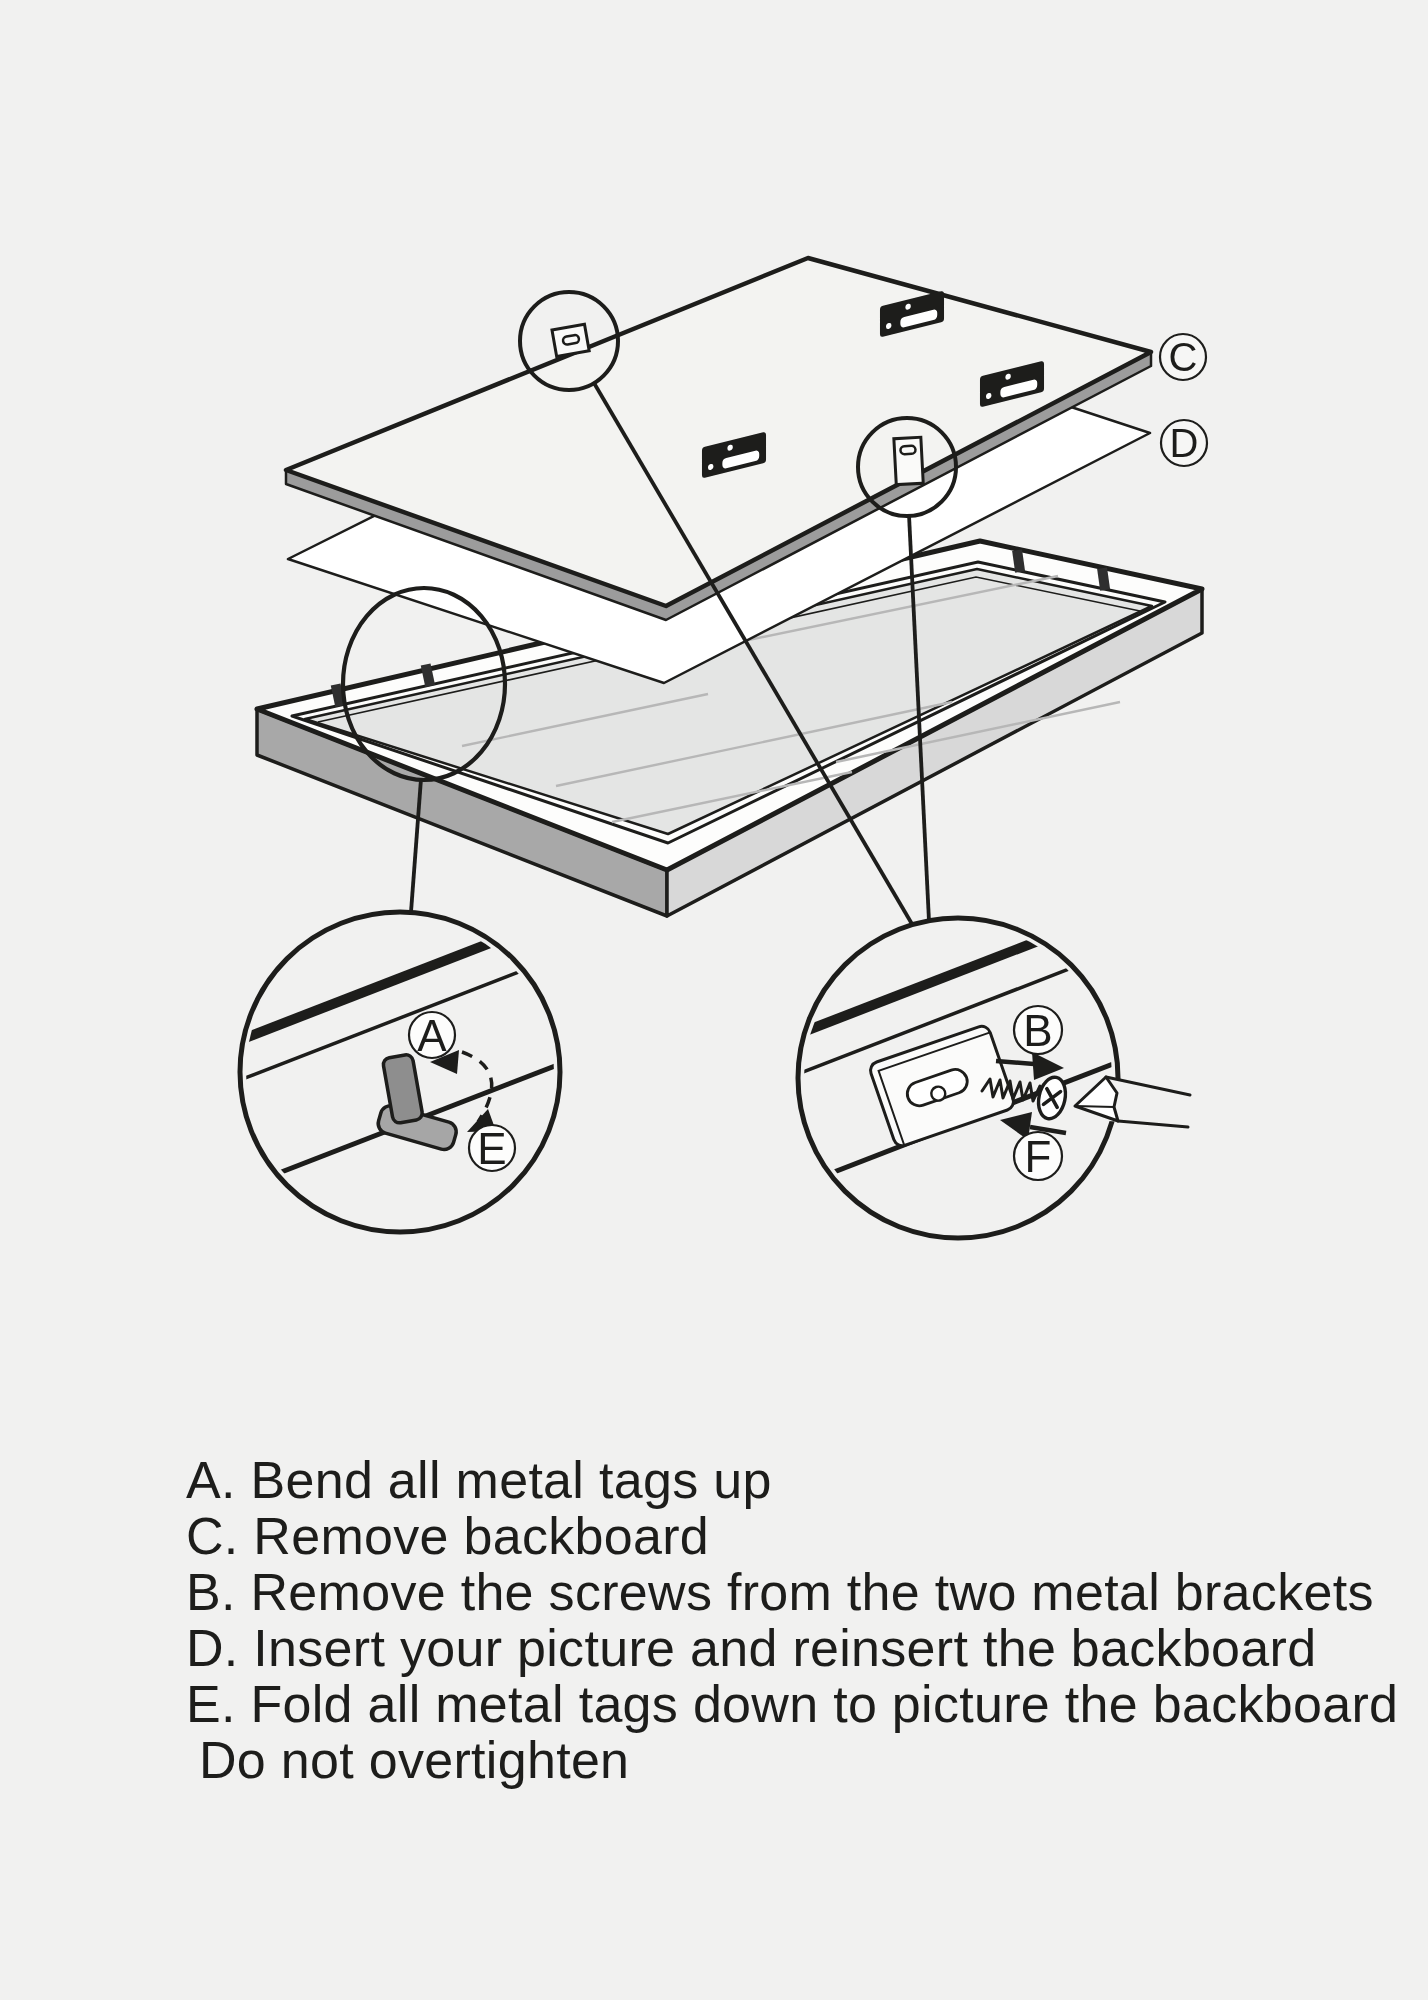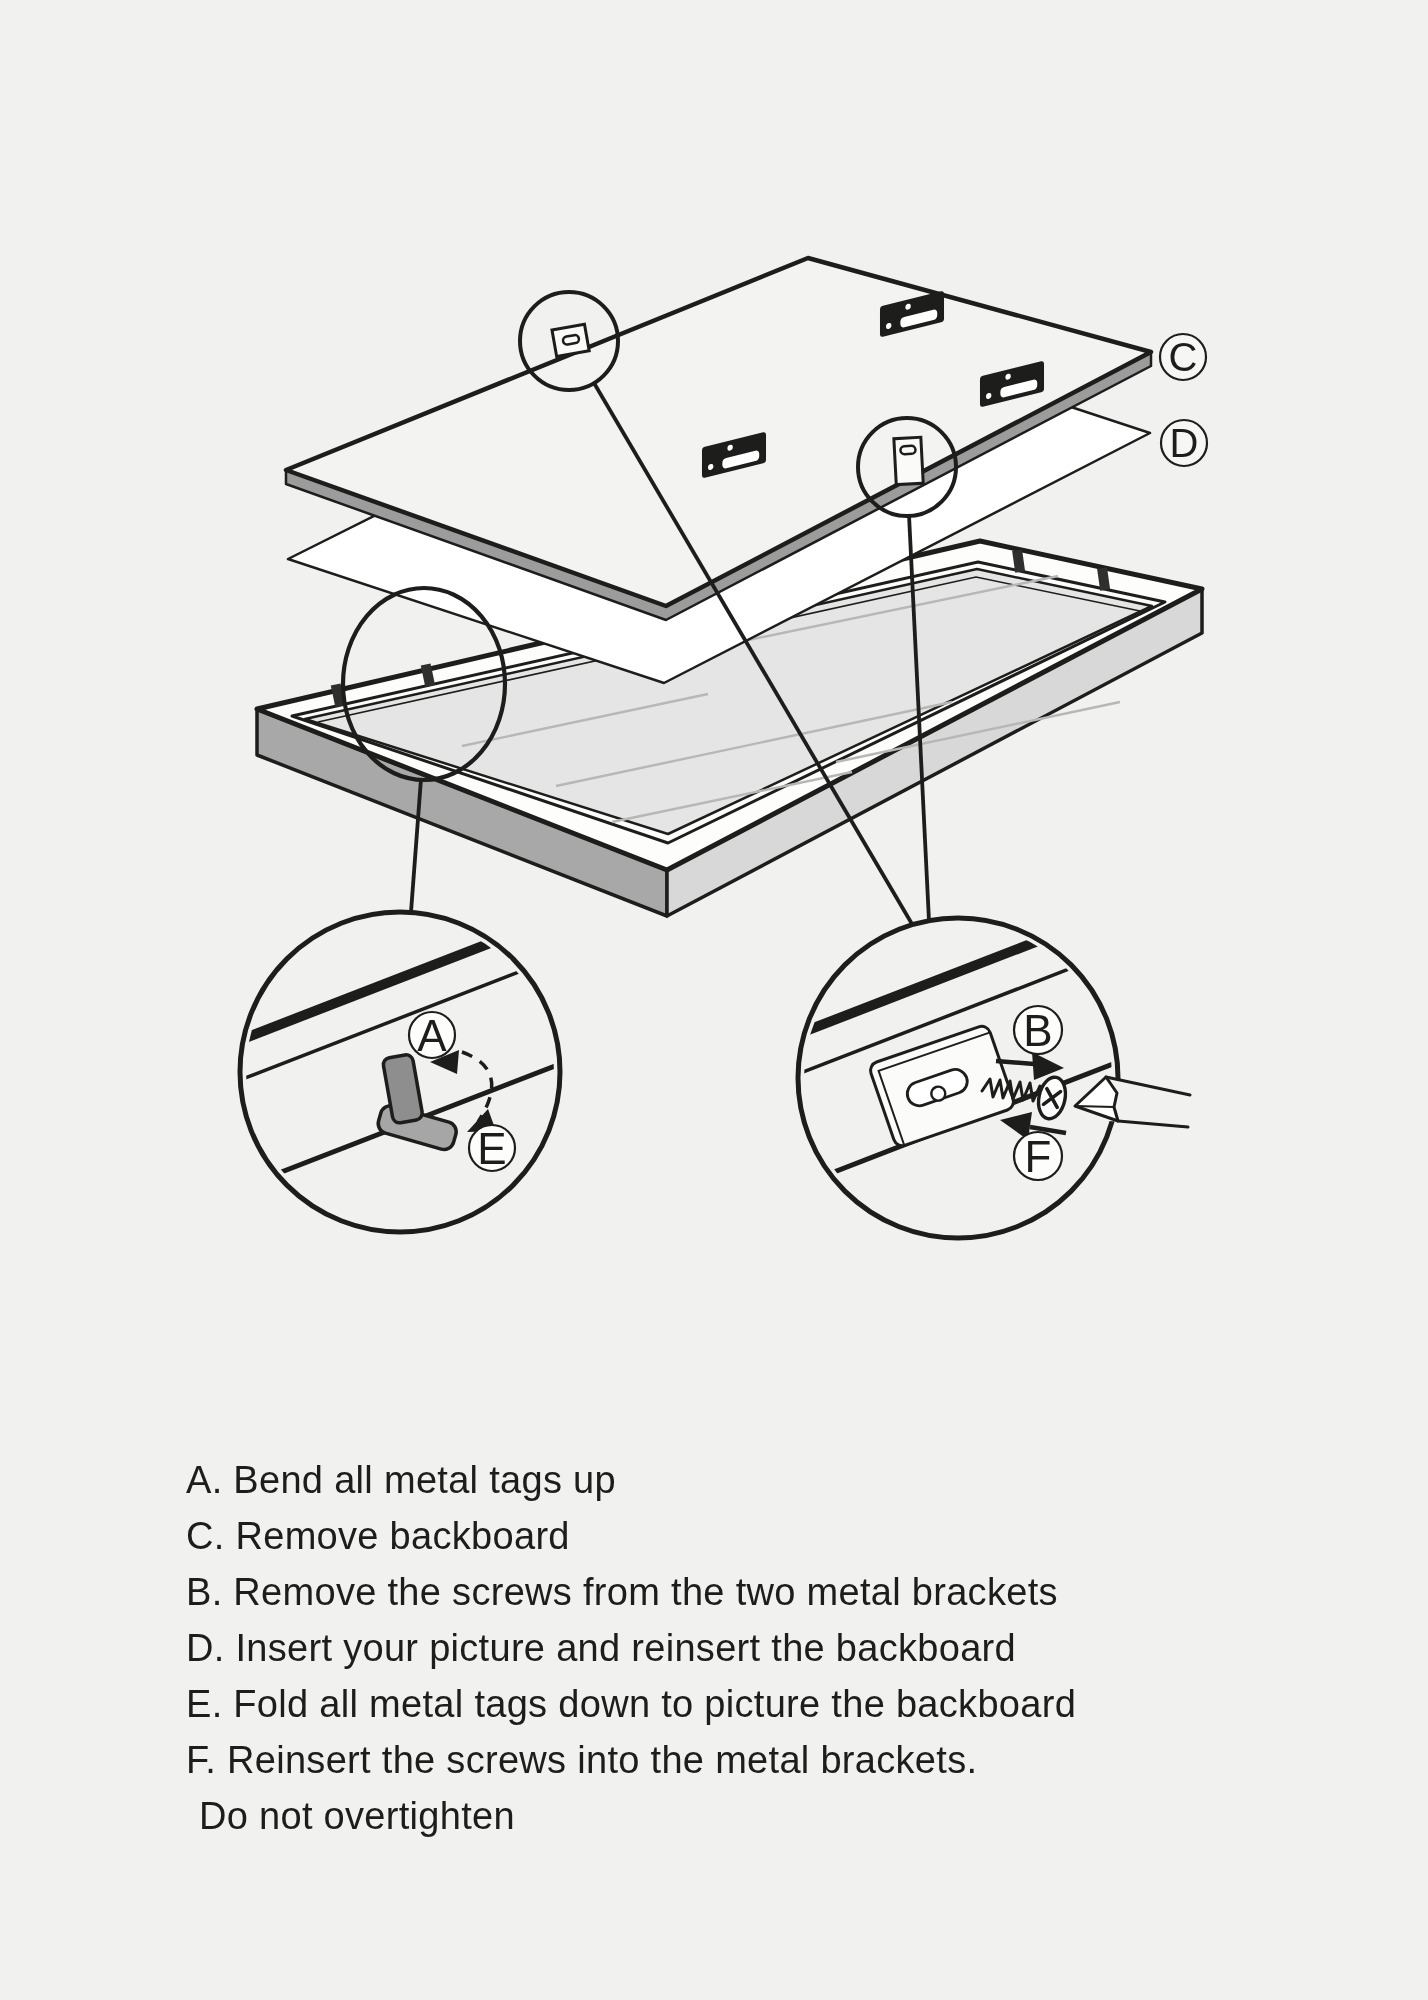"A. Bend all metal tags" .instructions { font-size: 38px -> 52px }
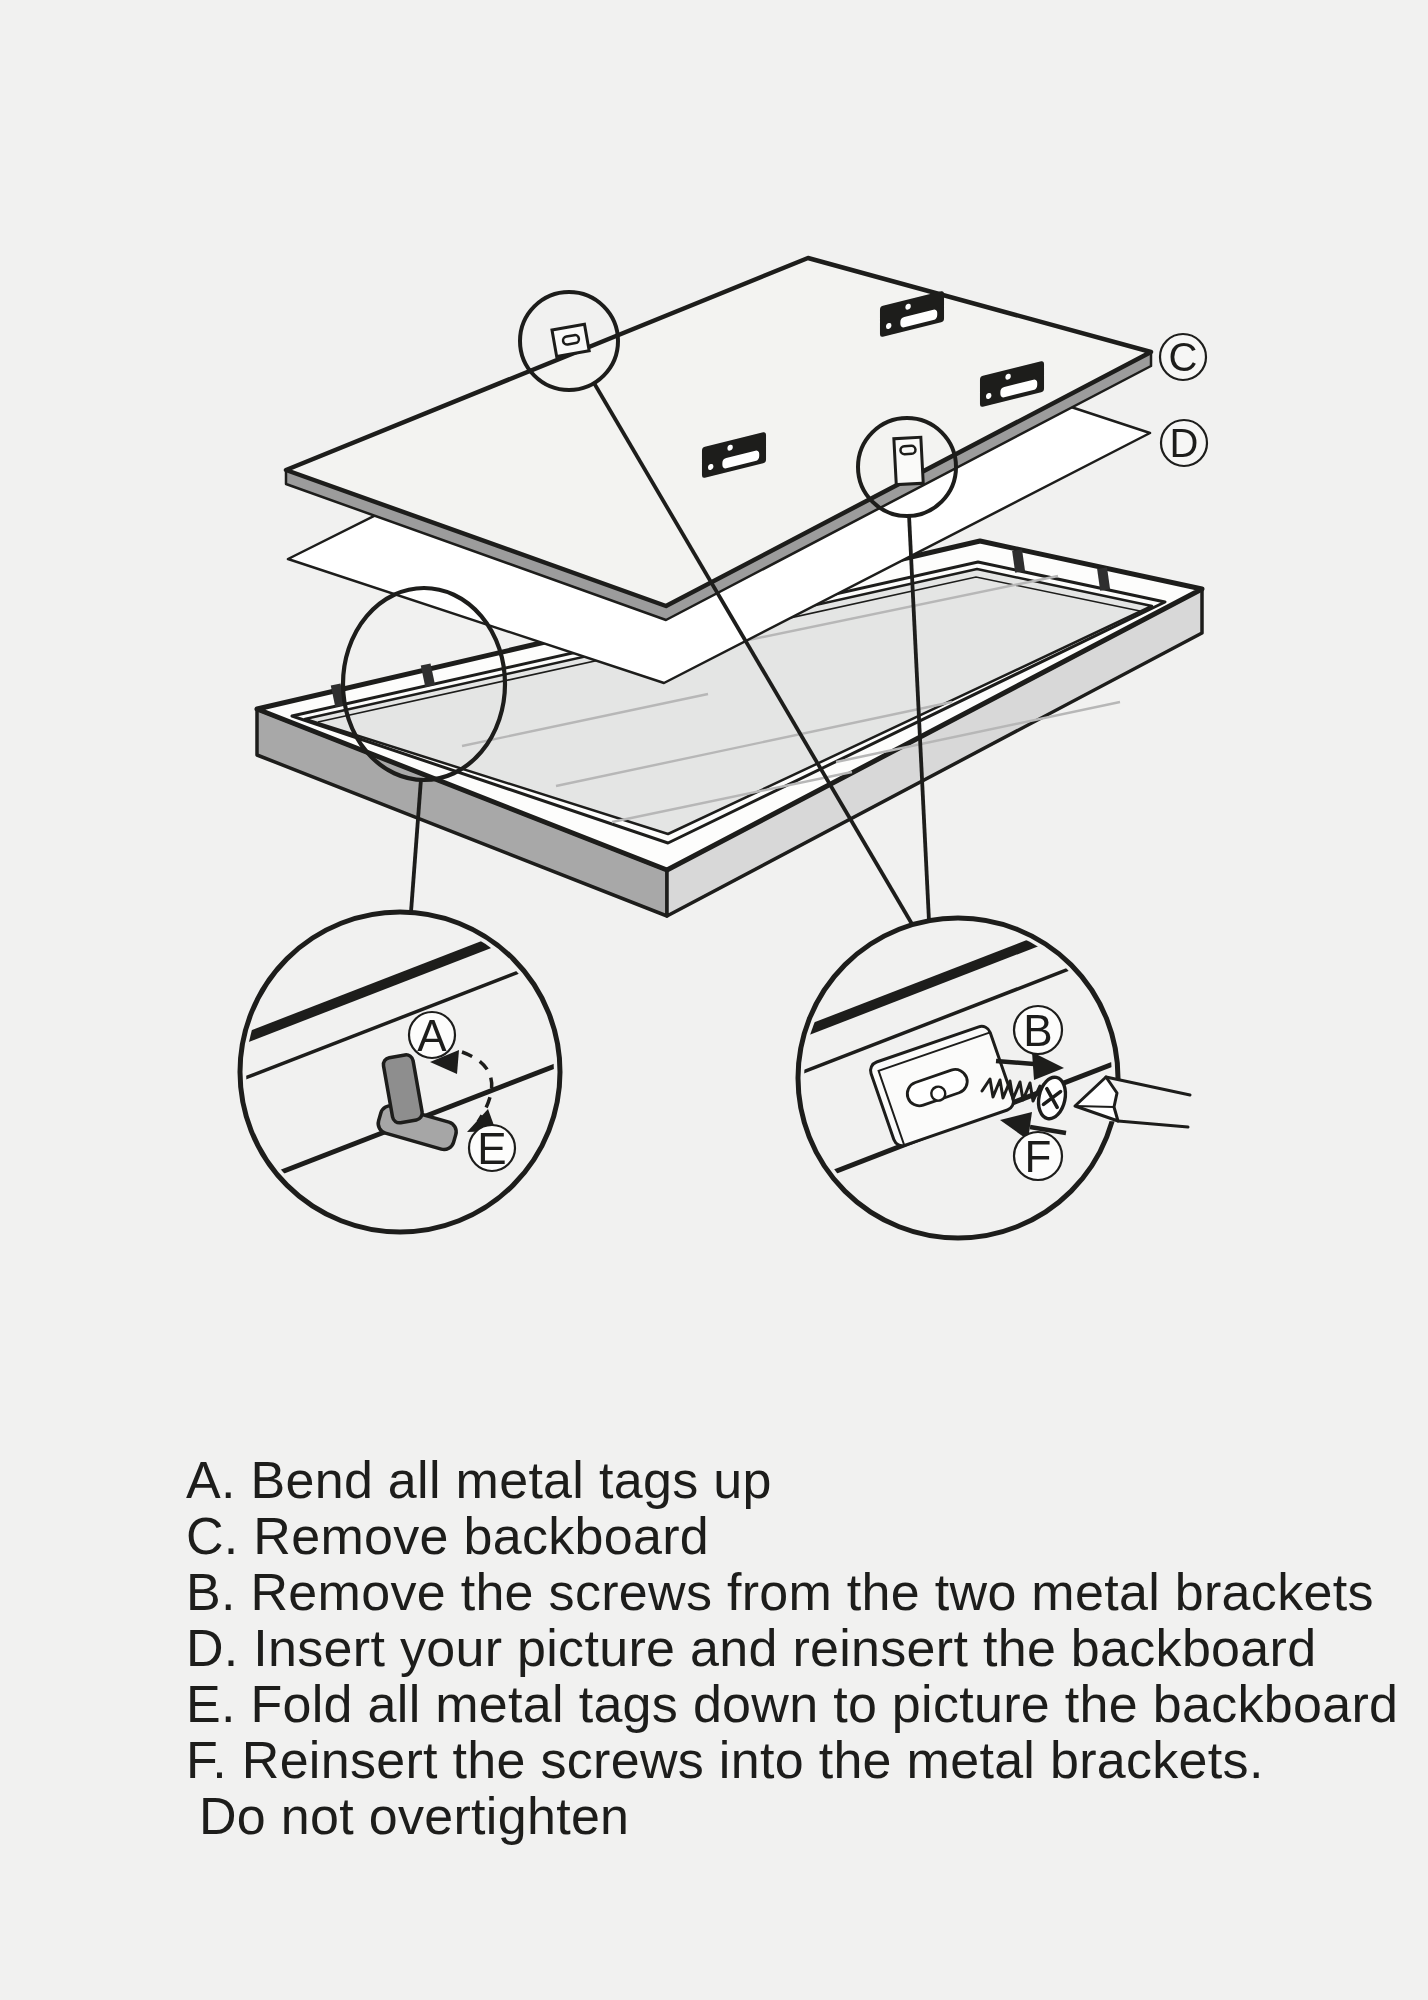"F. Reinsert the screws into" div { html: <div>F. Reinsert the screws into the metal brackets.</div> -> none }
